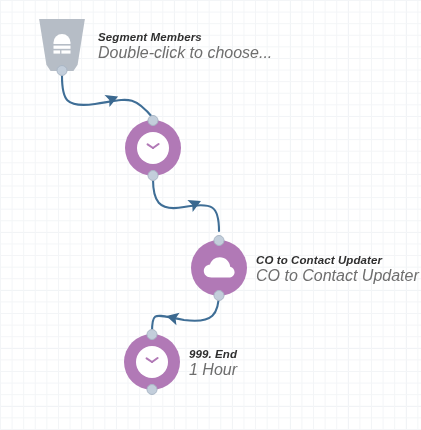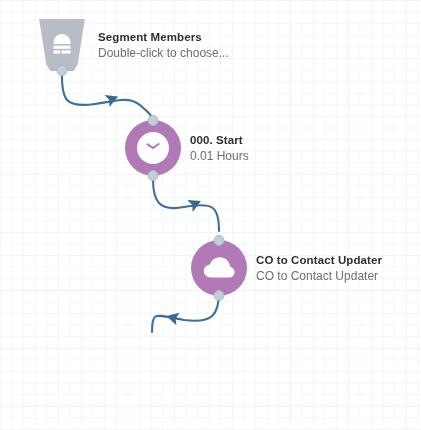"Segment Members" #canvas { font-style: none -> italic }
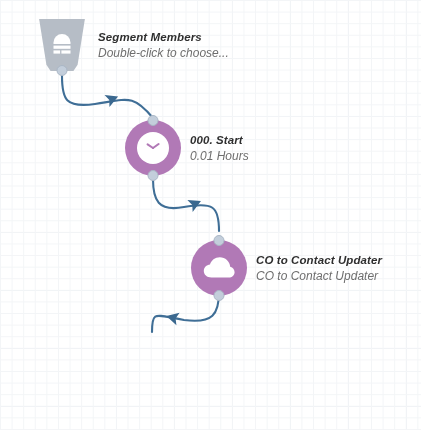"Double-click to choose..." .label-sub { font-size: 12px -> 16px }
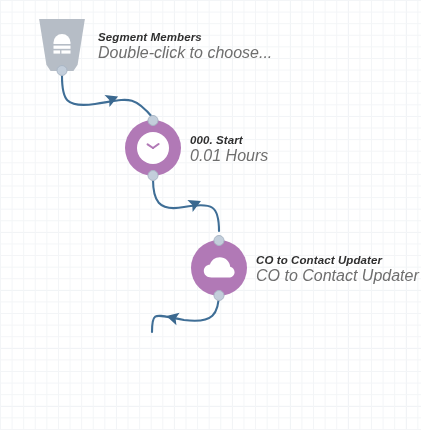"000. Start" div.node-label { html: <div> <div>000. Start</div> <div>0.01 Hours</div> </div> -> none }
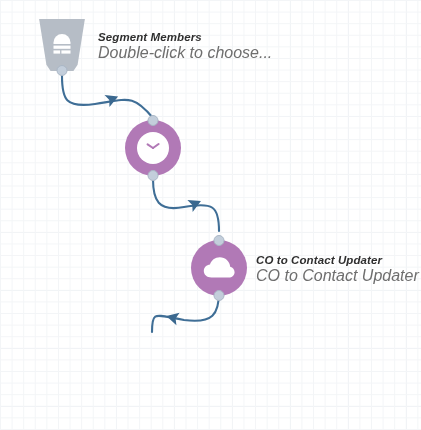"999. End" div.node { html: none -> <div> <div> <div> <svg> <circle></circle> <path></path> <path></path> </svg> </div> <div></div> <div></div> </div> <div> <div>999. End</div> <div>1 Hour</div> </div> </div> }
